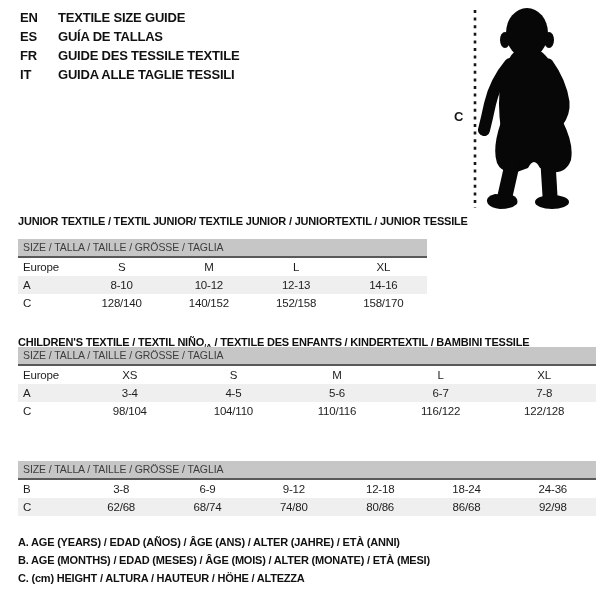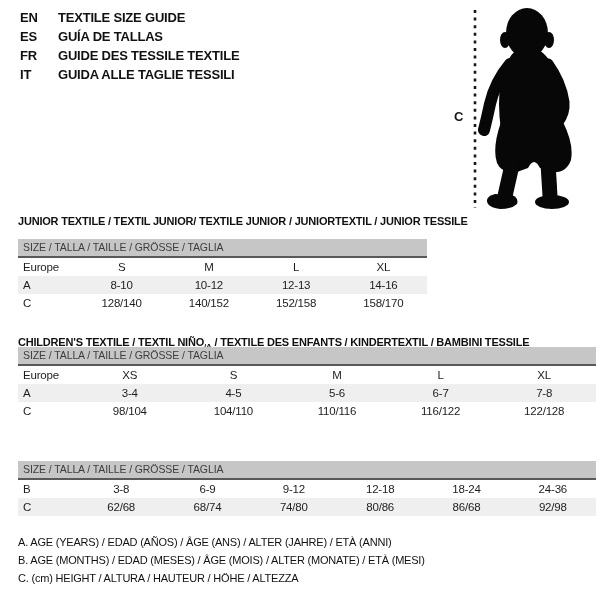"A. AGE (YEARS) / EDAD" .footnotes { font-weight: normal -> bold }
